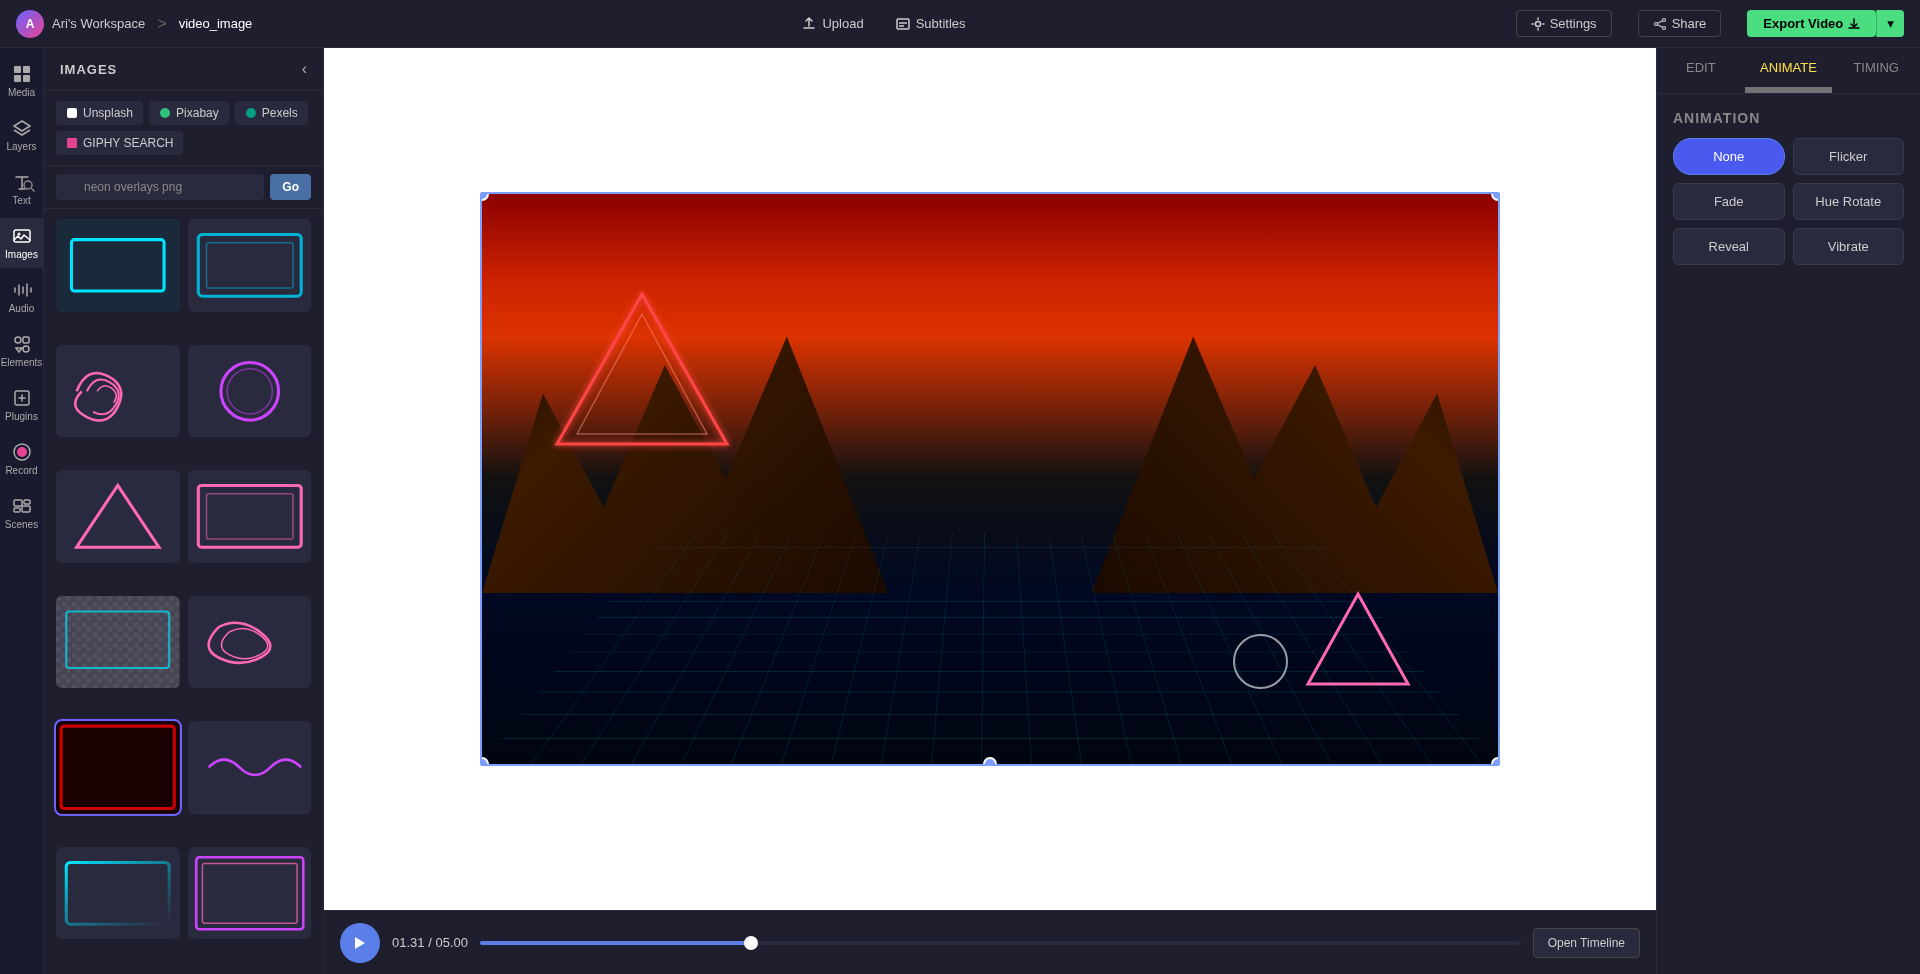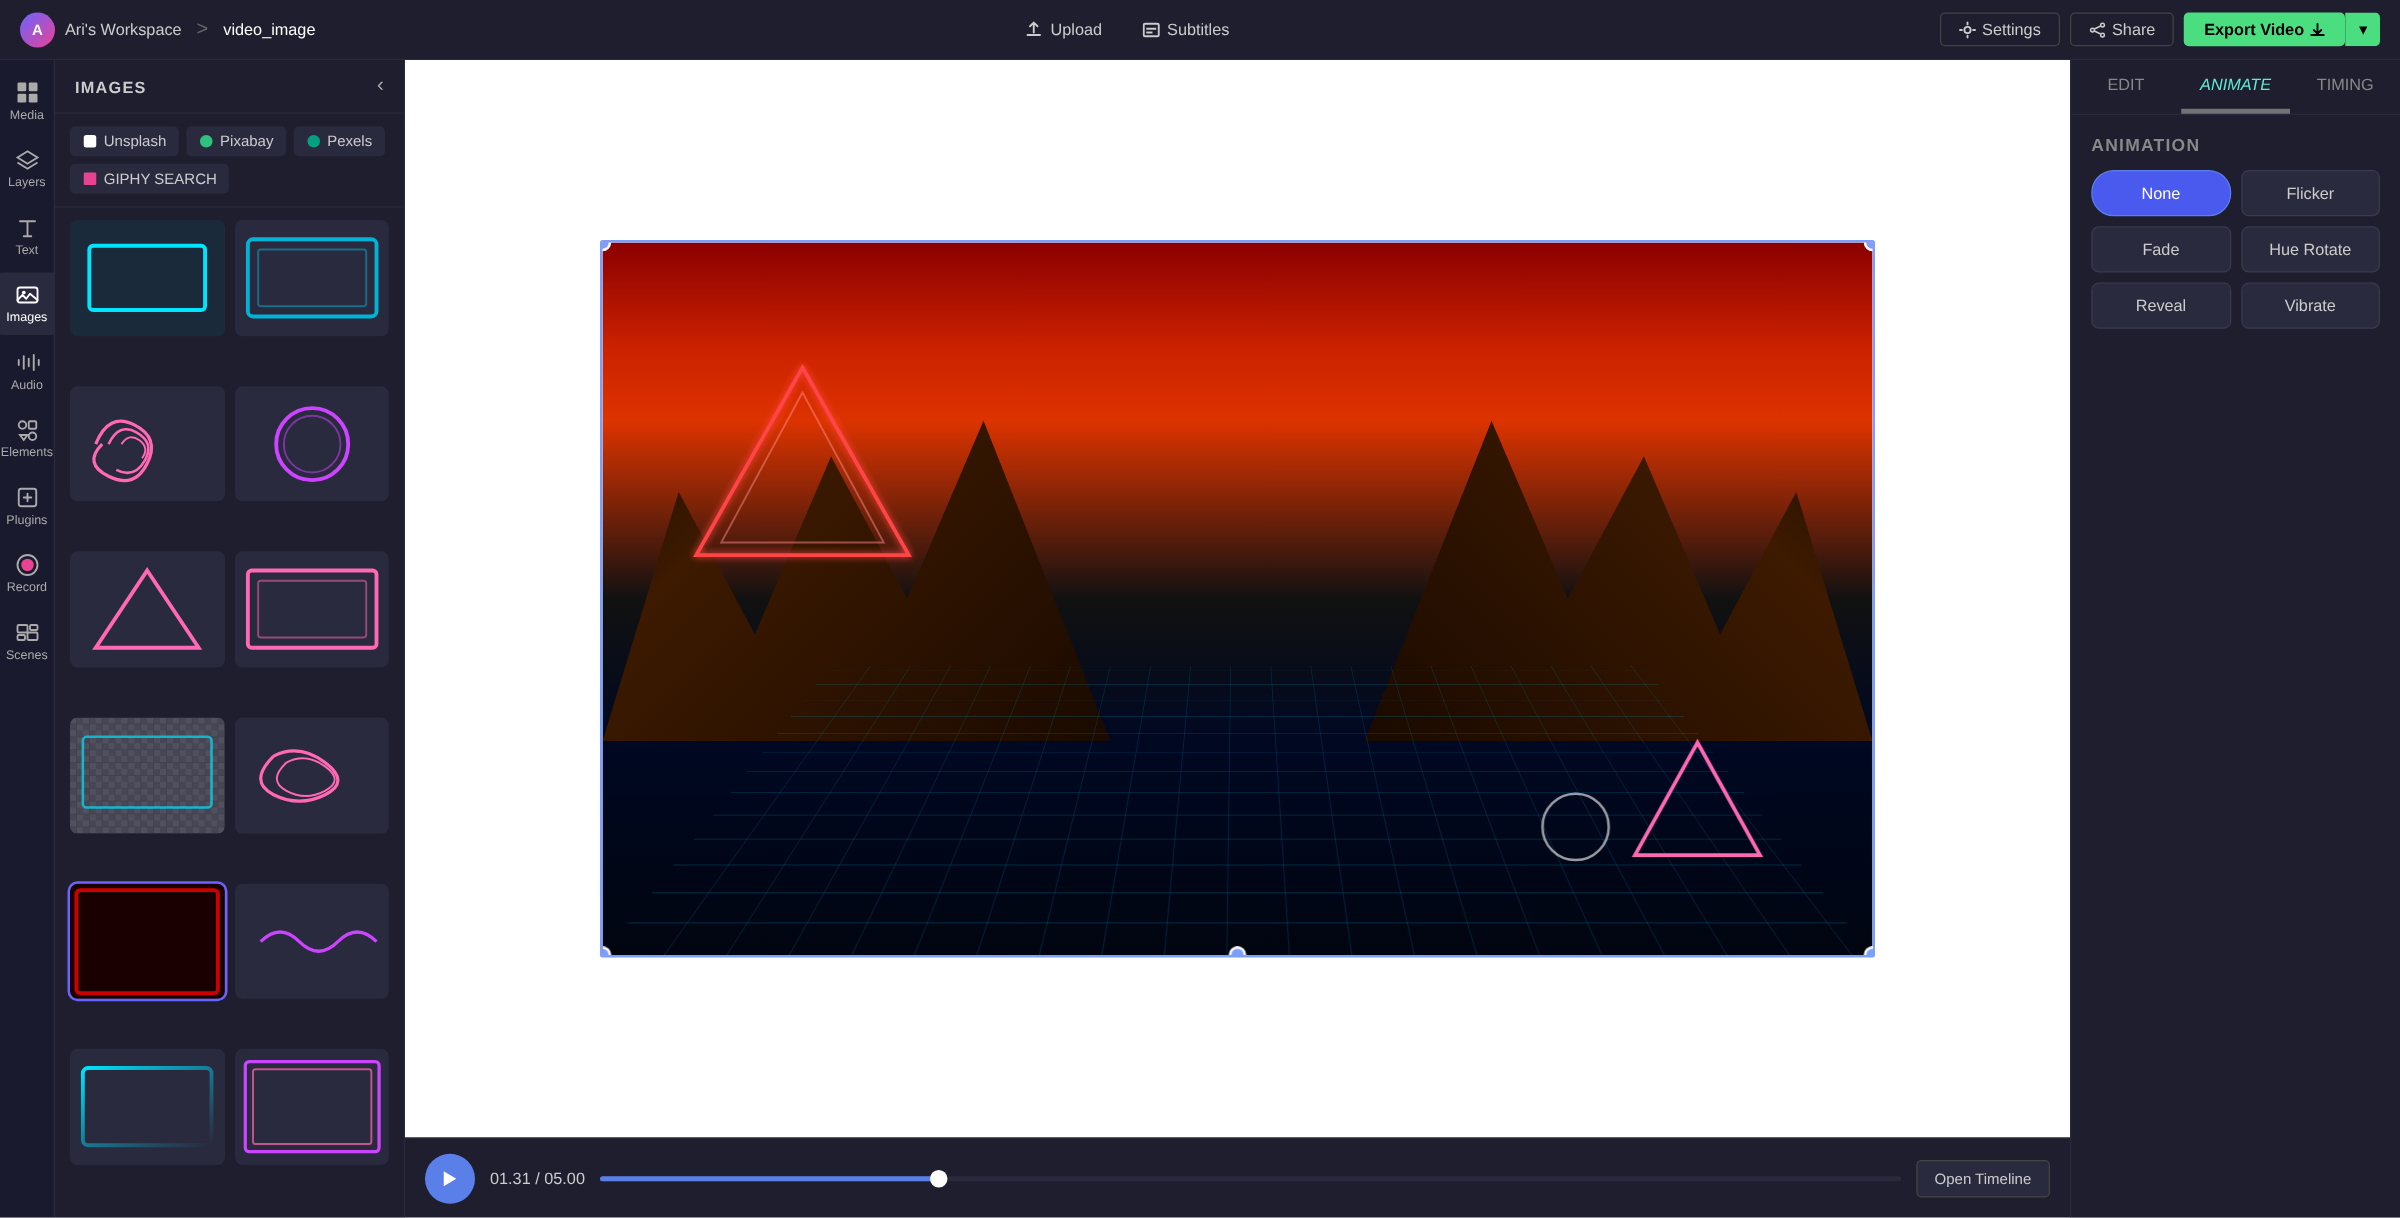"Settings" .topbar-right { gap: 8px -> 26px }
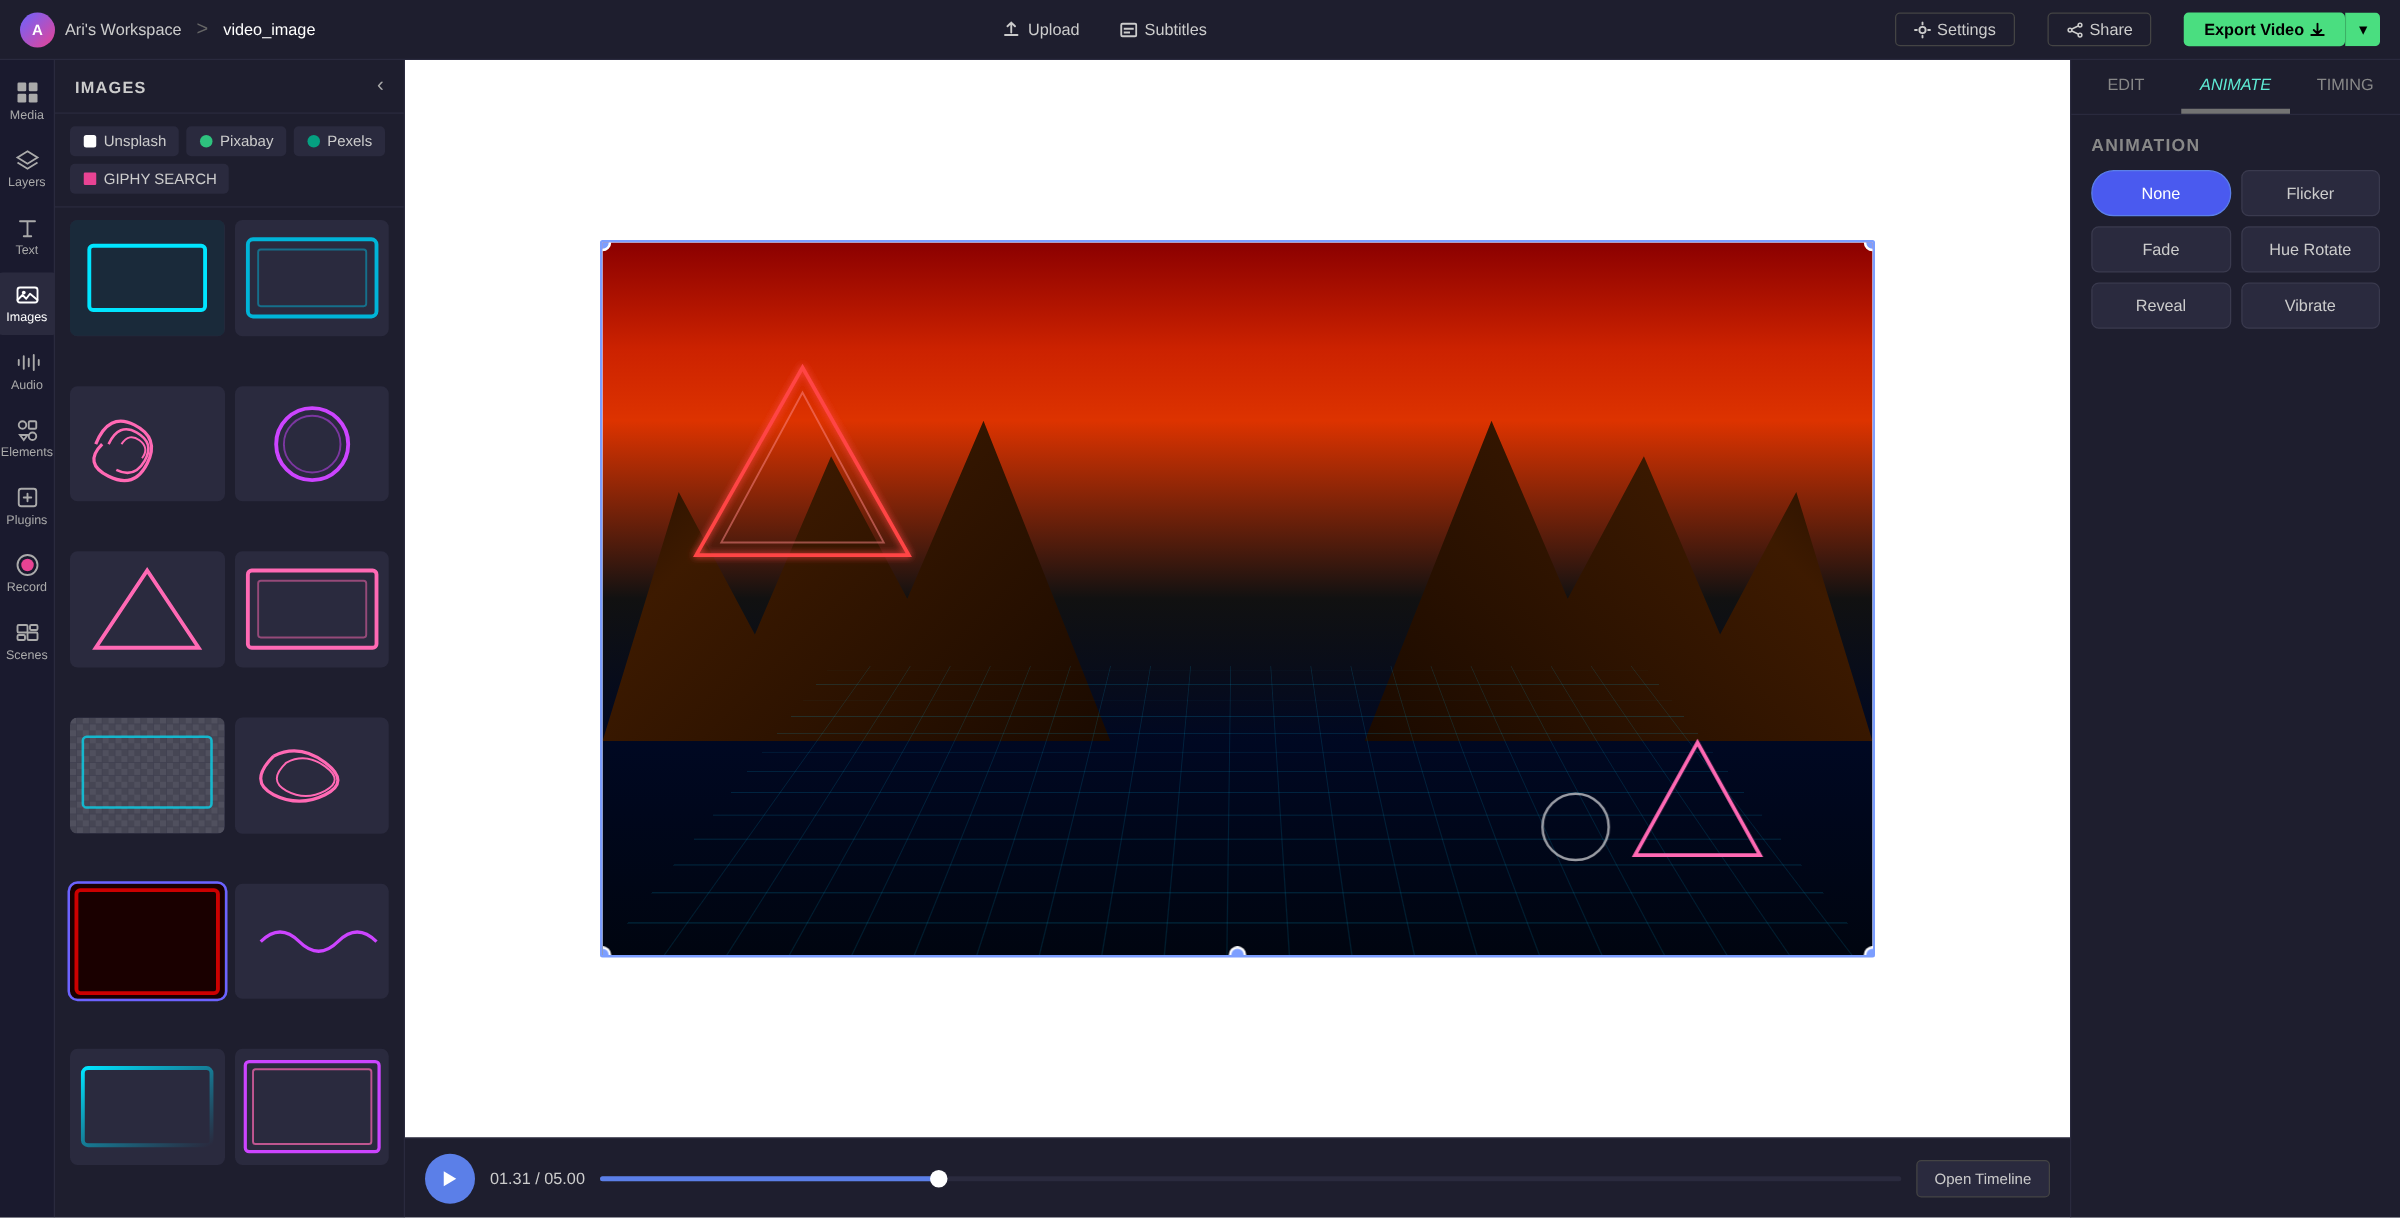"ANIMATE" .right-tab.active { border-bottom: 4px solid #737373 -> 6px solid #737373; color: #5eead4 -> #fde047; font-style: italic -> none }
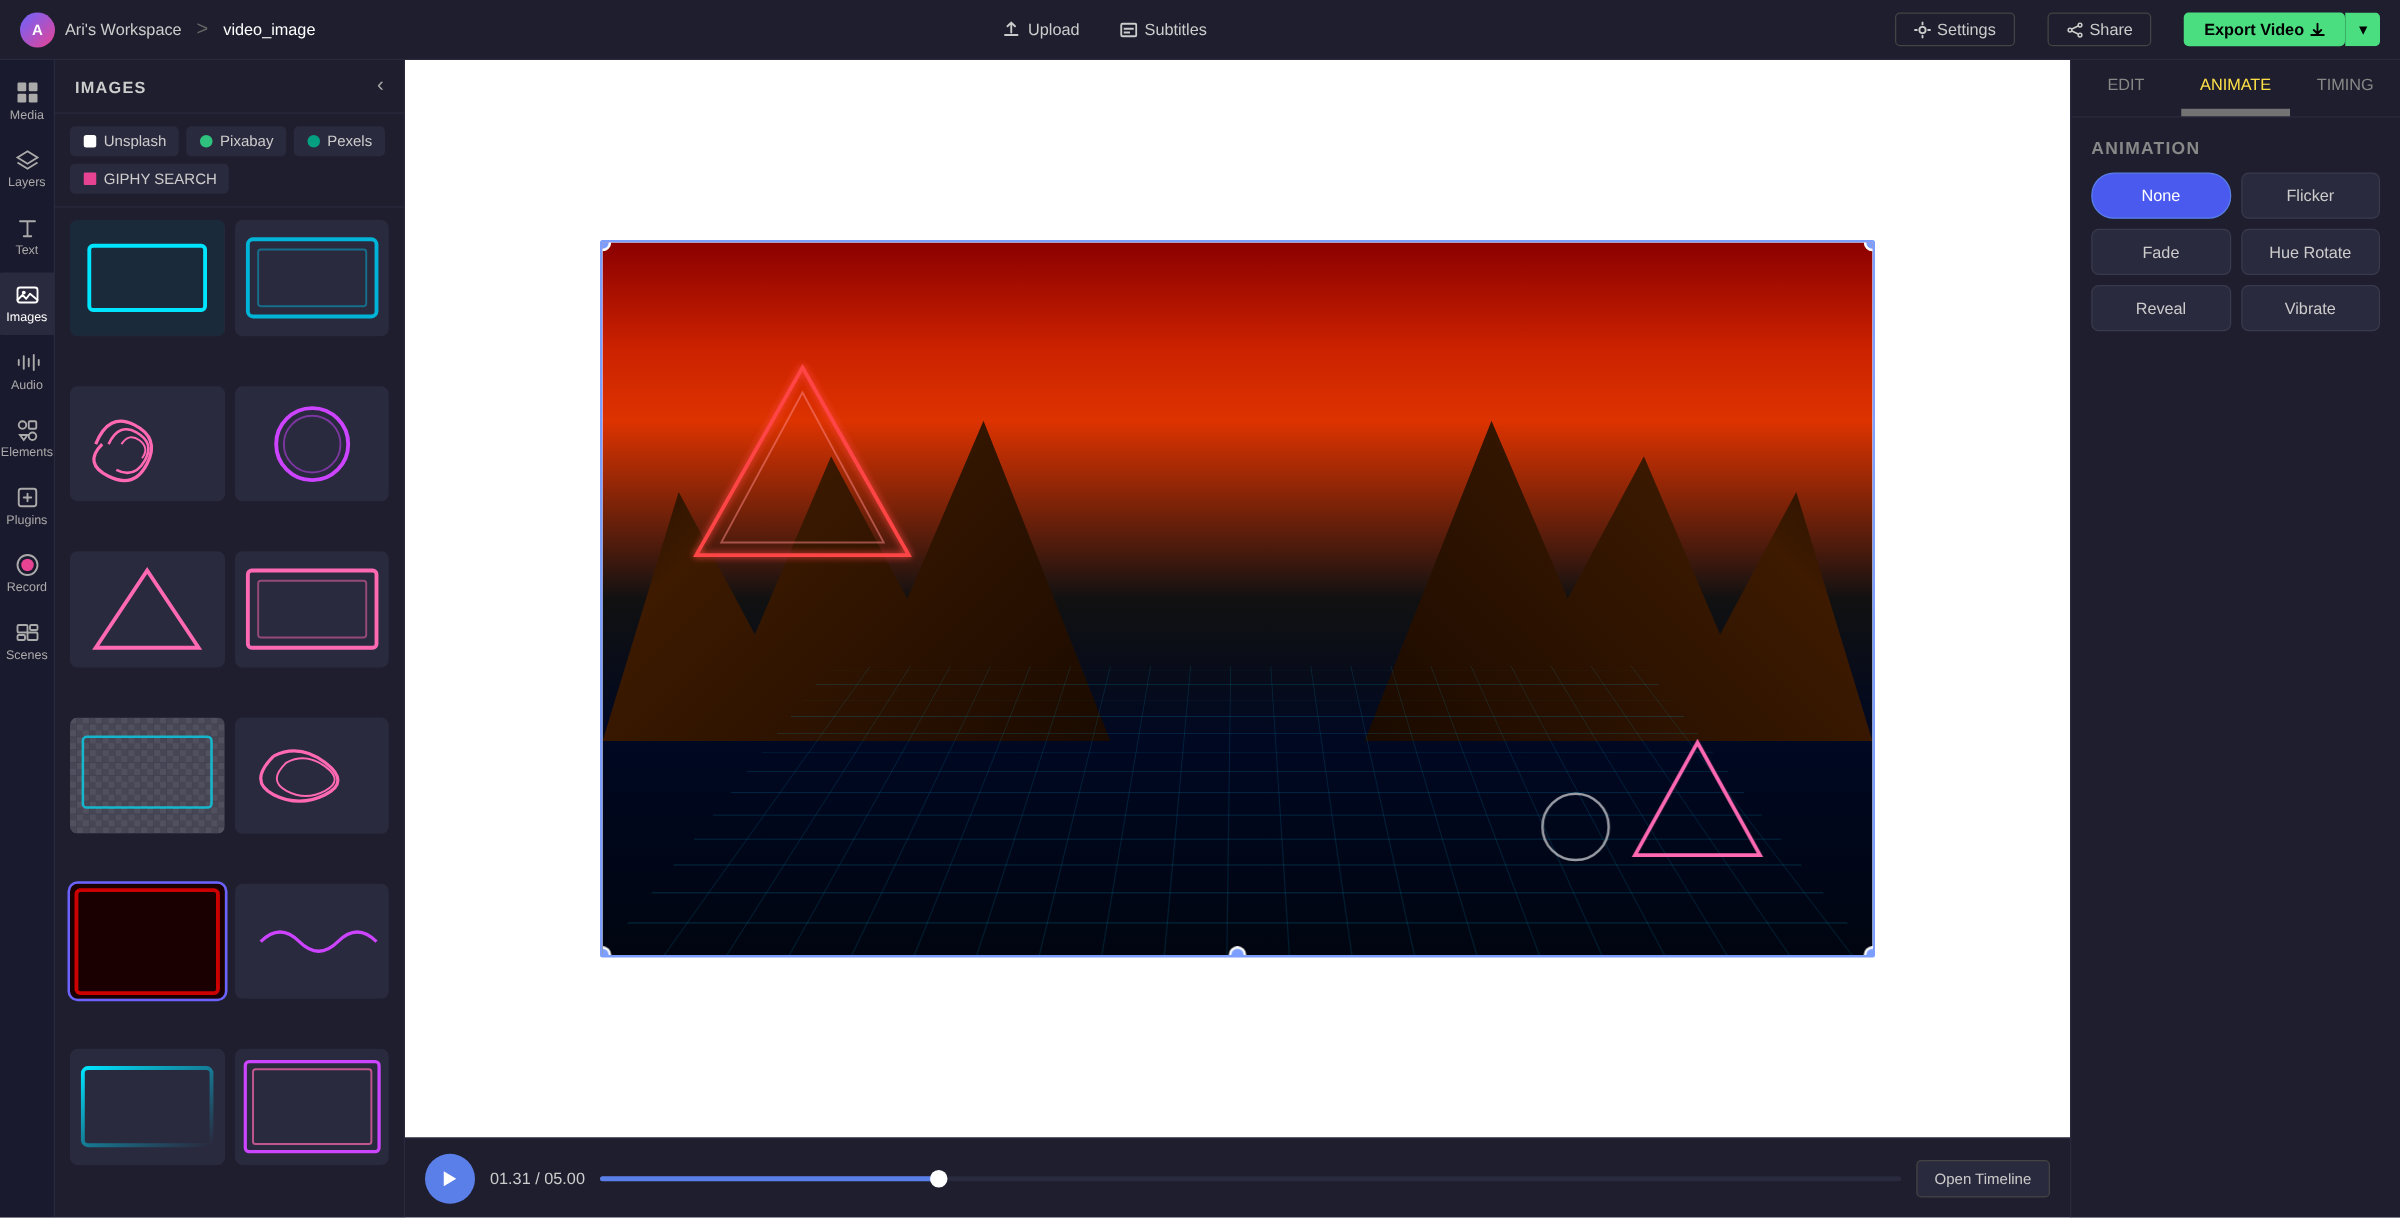"neon overlays png" div.search-row { html: none -> <div> <svg> <circle></circle> <path></path> </svg> <input> <button>Go</button> </div> }
